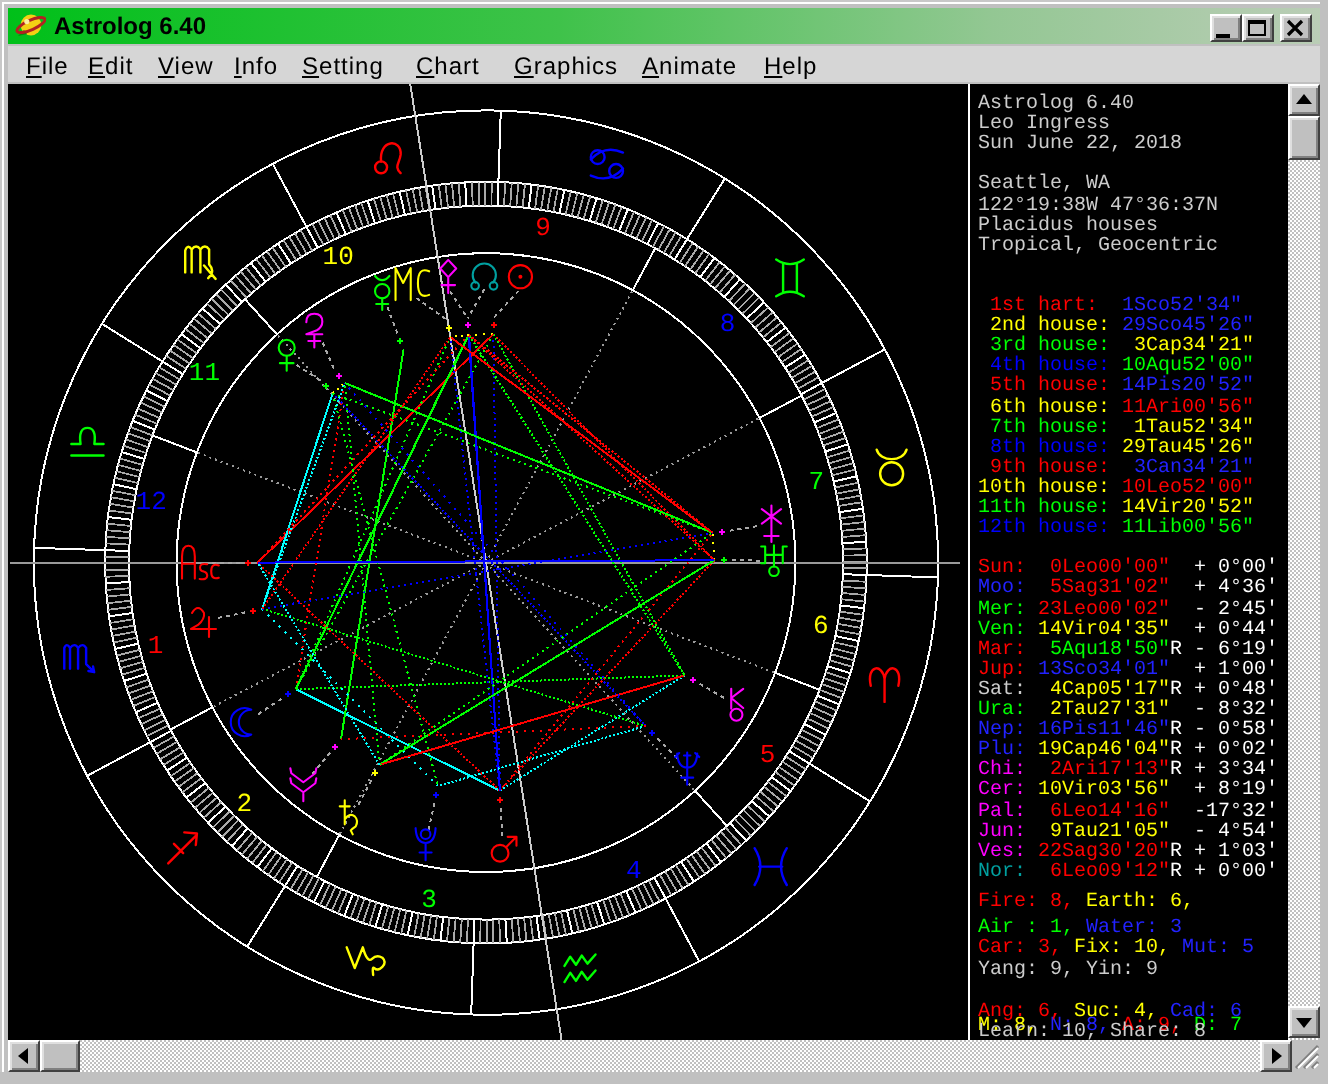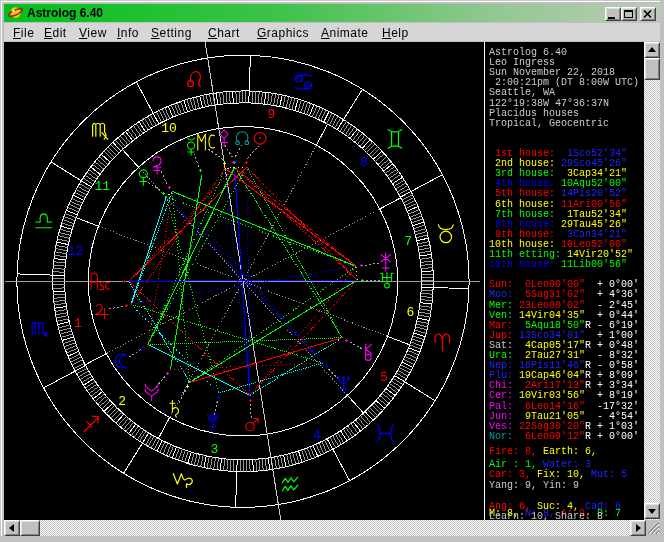"Sun November 22, 2018" span { text: November -> June }
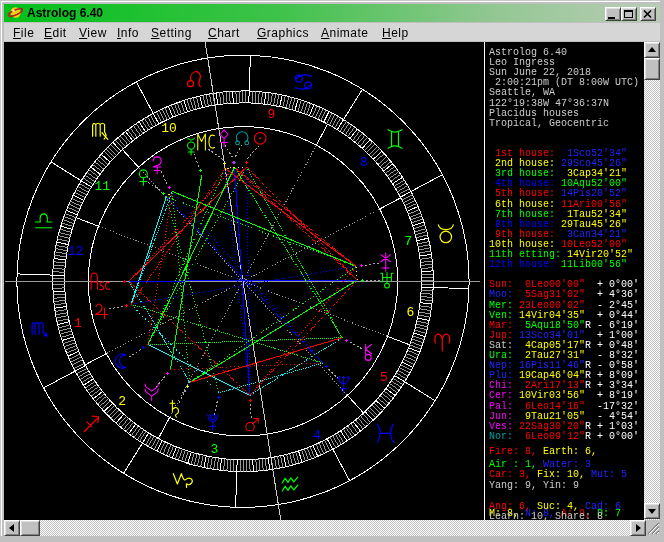"2:00:21pm (DT 8:00W UTC)" div.sl { html: <div><span> 2:00:21pm (DT 8:00W UTC)</span></div> -> none }
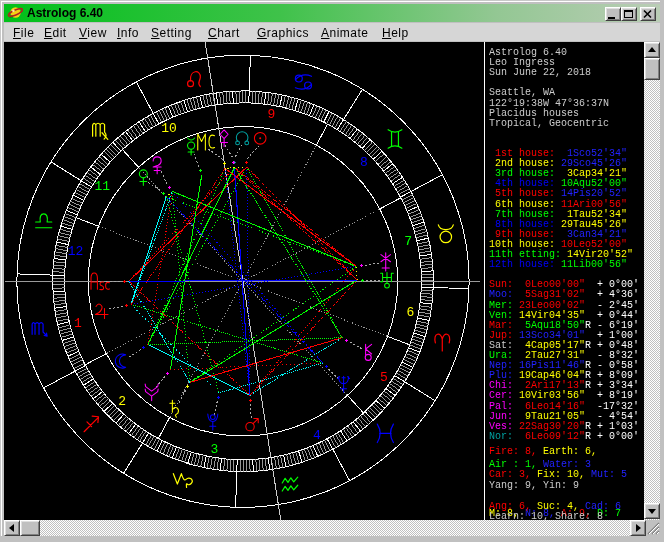"1st house:" span { text: house -> hart }
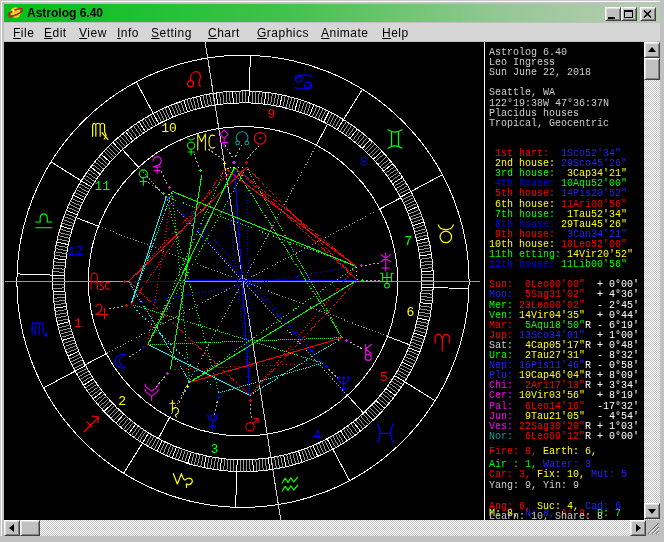"11th etting:" span { text: etting -> house }
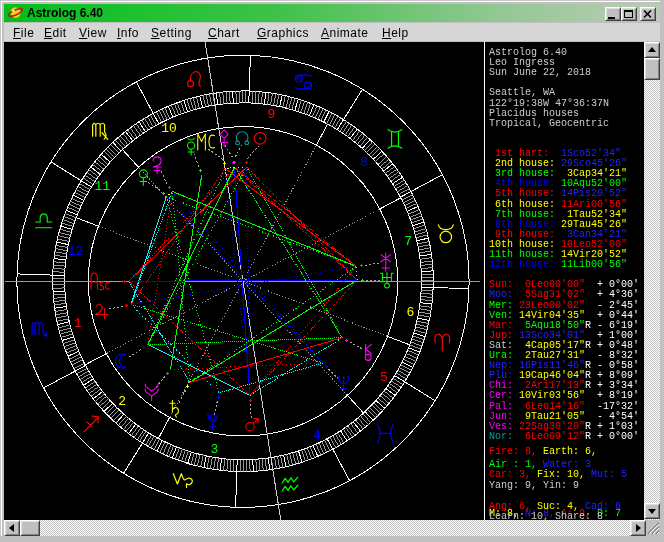"+ 8°09'" span { text: 8°09' -> 0°02' }
